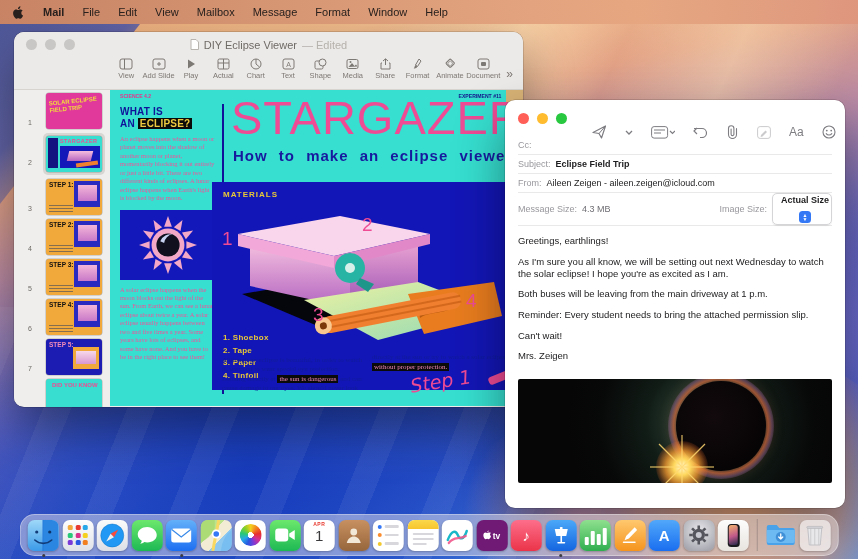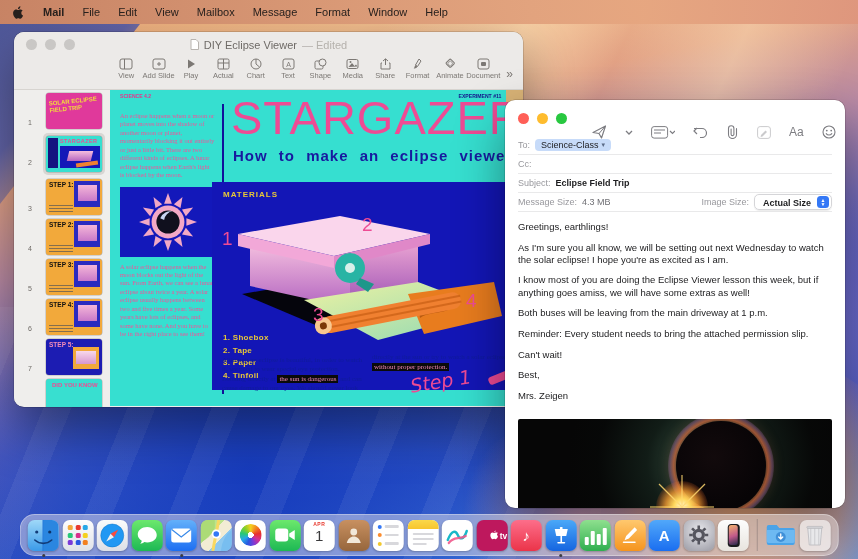"WHAT IS" div.wi-head { html: none -> <div> <span>WHAT IS</span><br> <span>AN</span> <span>ECLIPSE?</span> </div> }
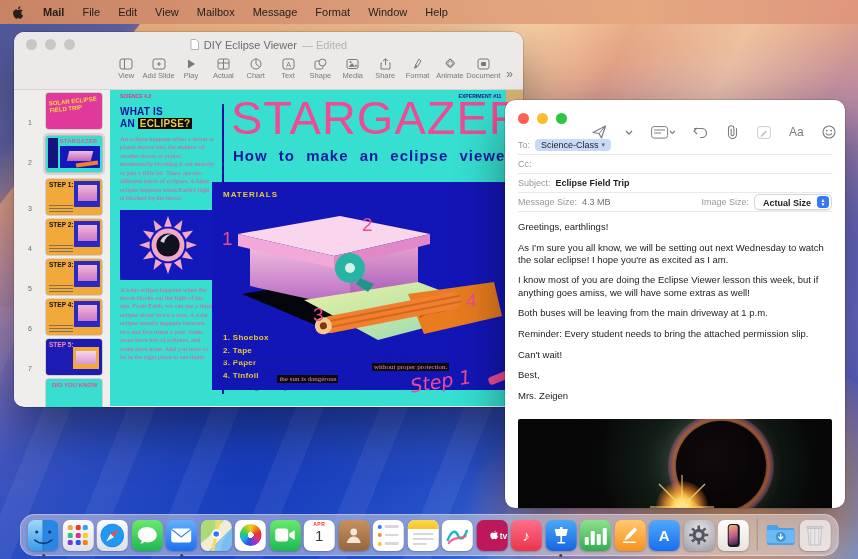"To:" div.ml-field { html: <div> <span>To:</span> <span> <span>Science-Class</span> <span>▾</span> </span> </div> -> none }
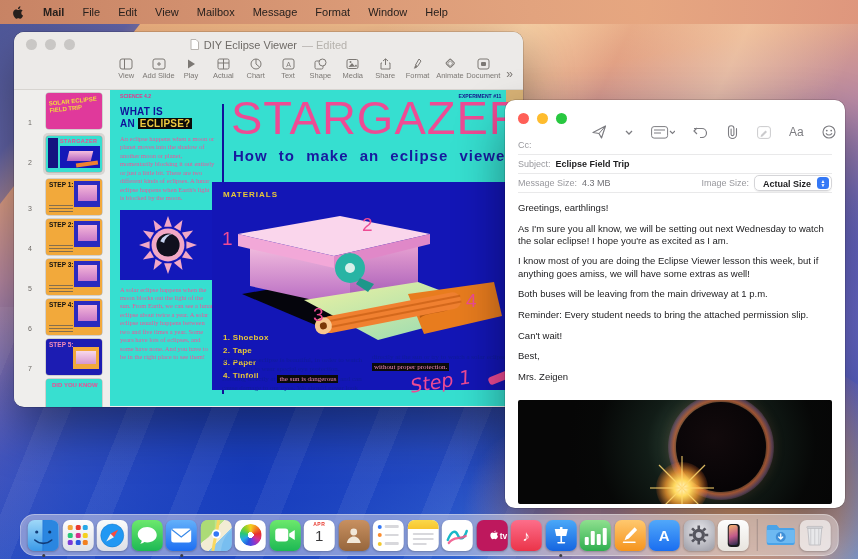"From:" div.ml-field { html: none -> <div> <span>From:</span> <span>Aileen Zeigen - aileen.zeigen@icloud.com</span> </div> }
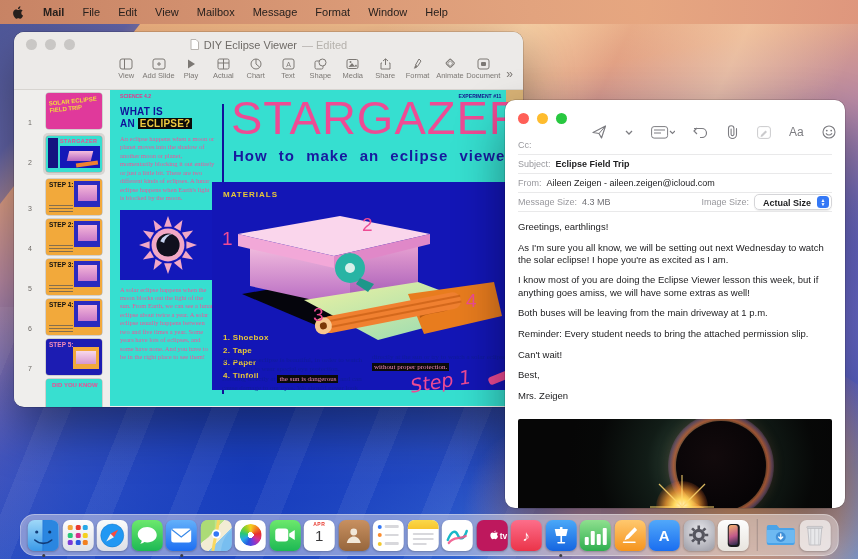"Actual Size" .select { align-items: flex-end -> center; flex-direction: none -> column }
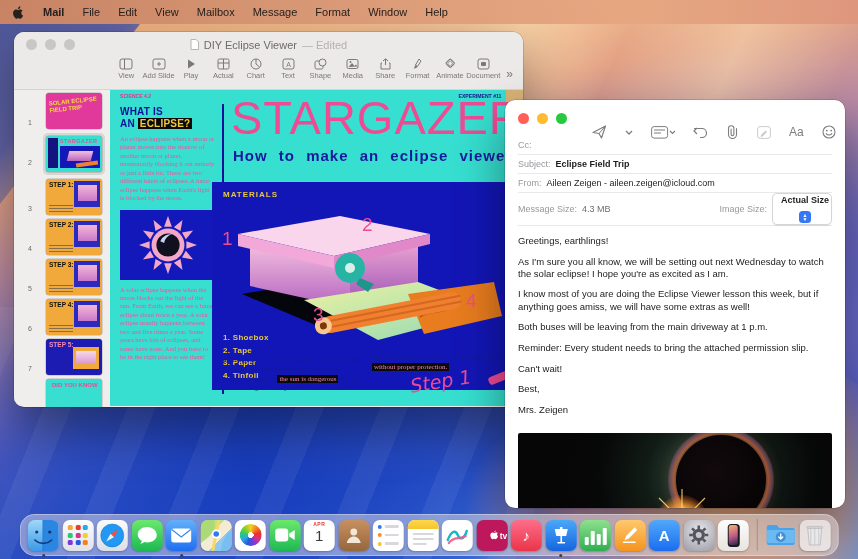"I know most of you" p { html: <p>I know most of you are doing the Eclipse Viewer lesson this week, but if anything goes amiss, we will have some extras as well!</p> -> none }
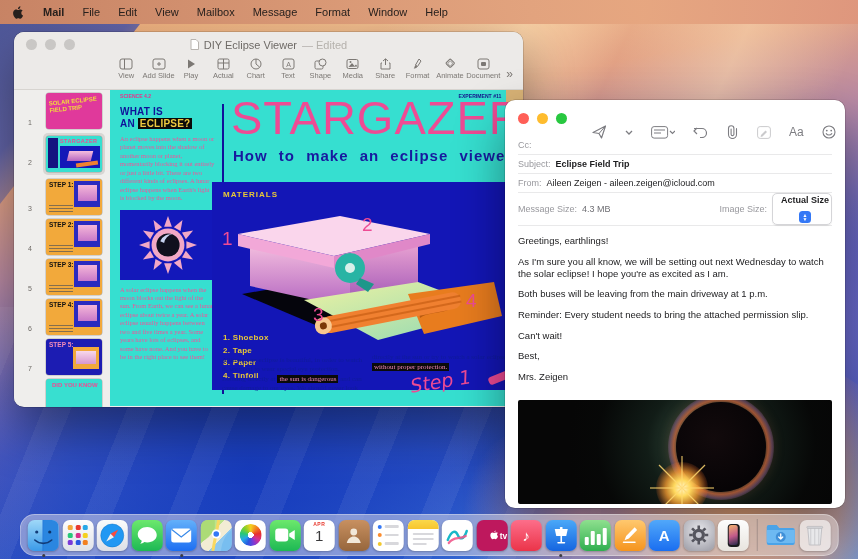"Best," p { html: <p>Best,</p> -> none }
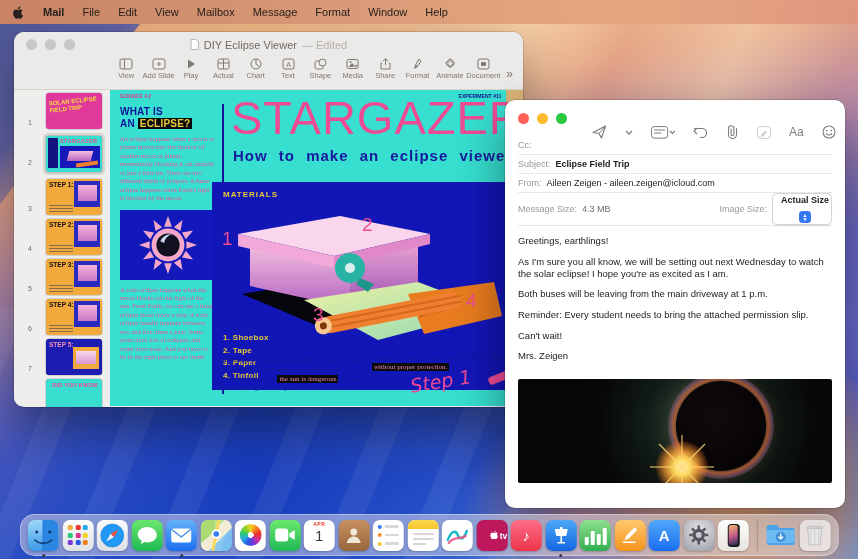"tv" .ic-appletv { background: #be185d -> #701a75; justify-content: flex-end -> center }
